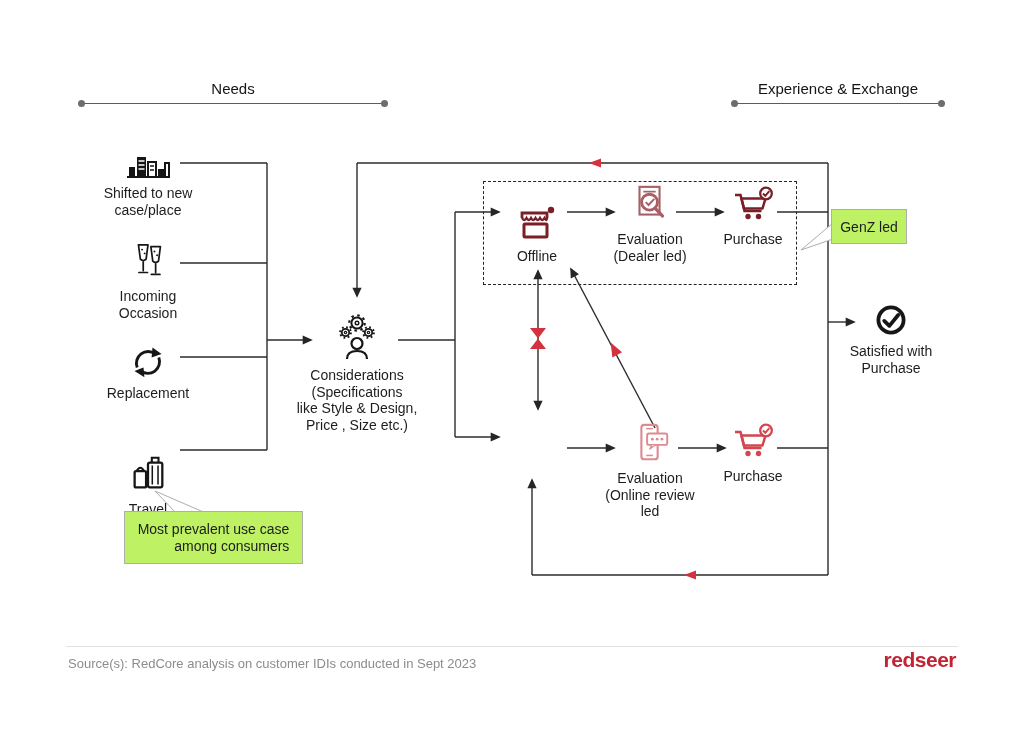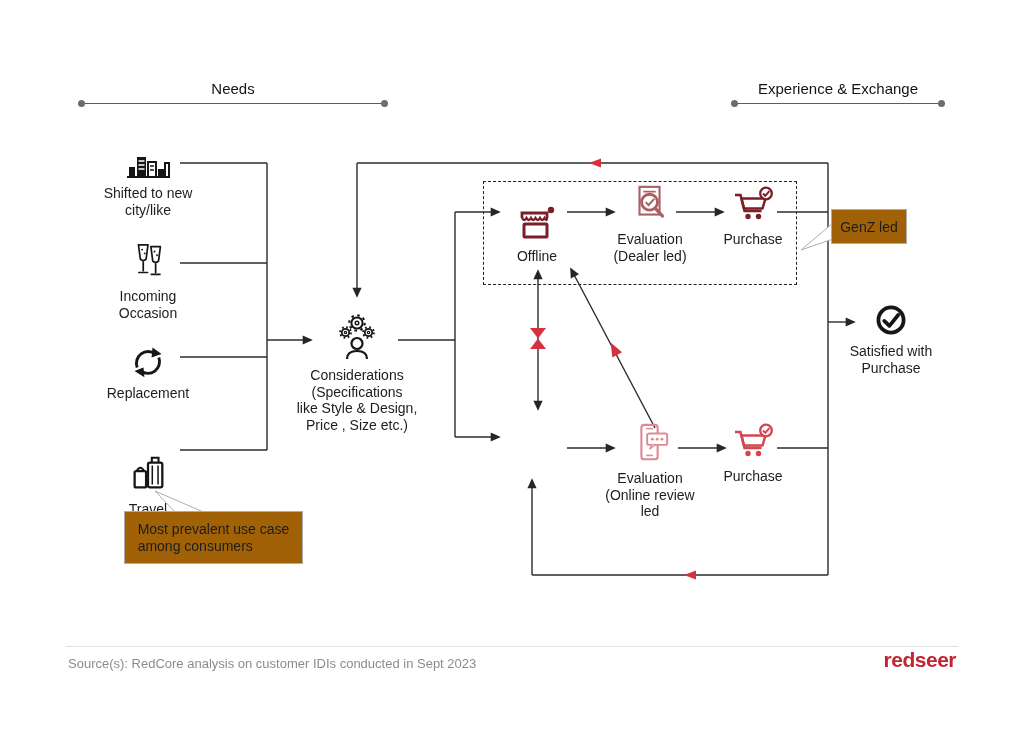"Shifted to new" div.lbl { text: city/like -> case/place }
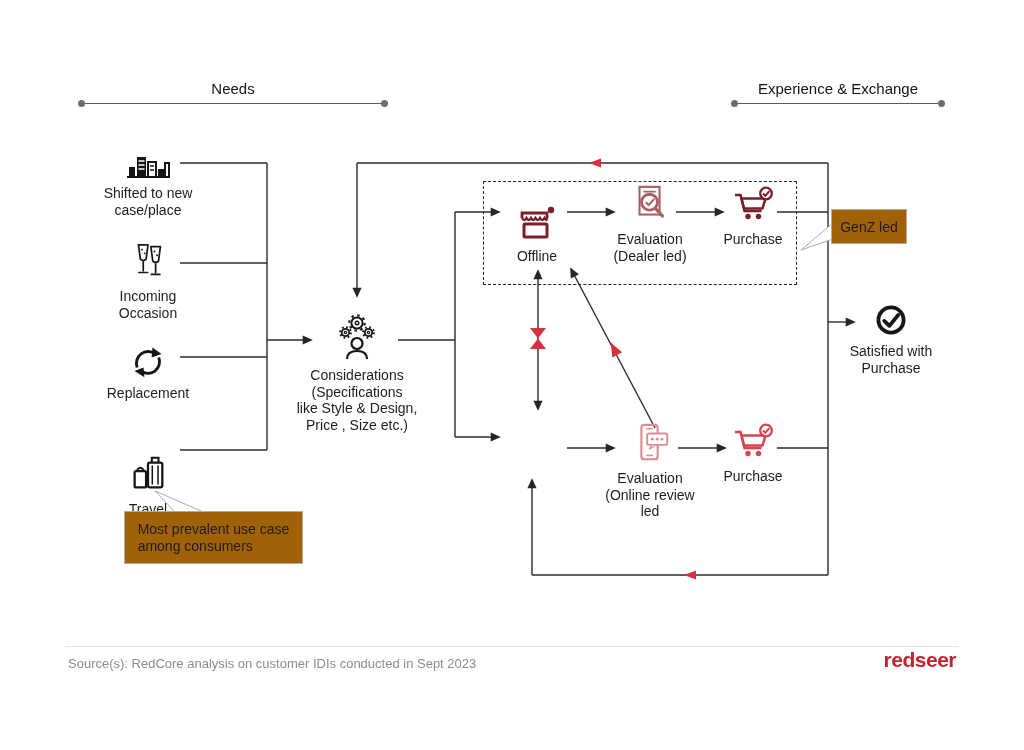"GenZ led" .callout { background: #a16207 -> #bef264; text-align: left -> right }
